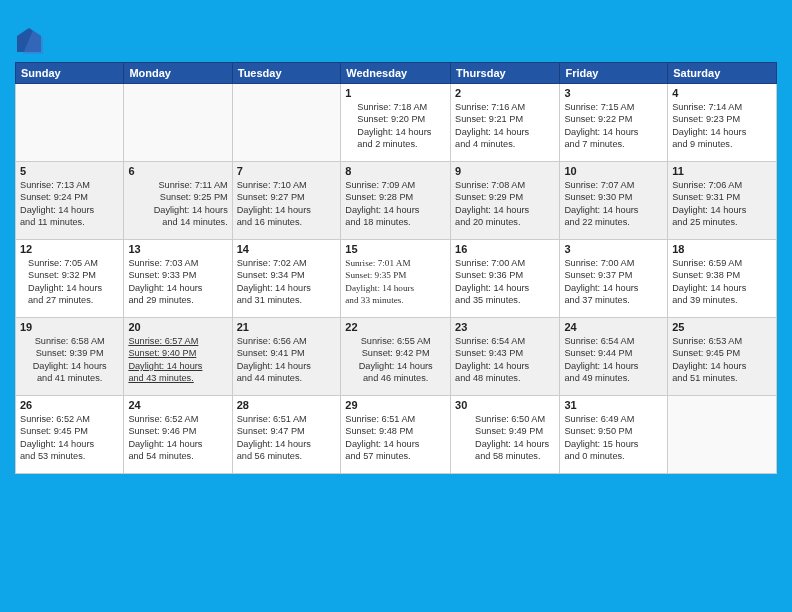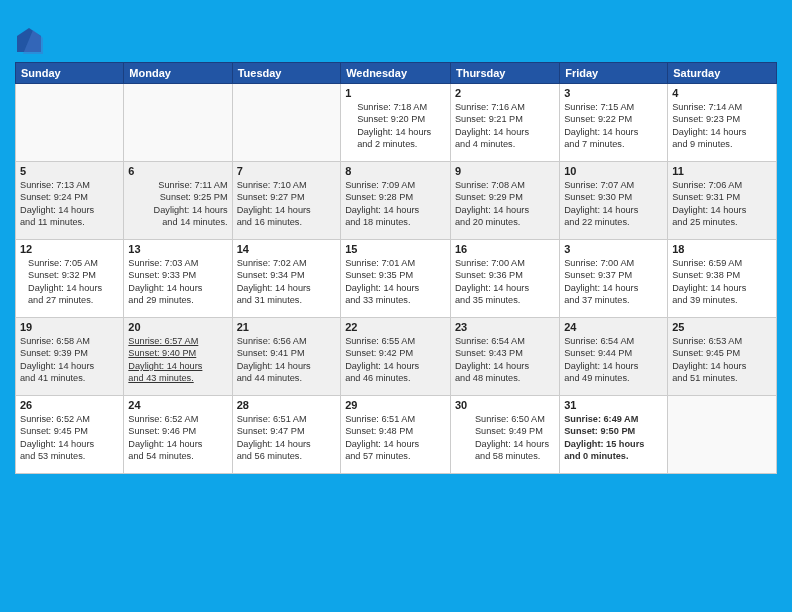"Sunrise: 7:01 AM" div.day-info { font-family: none -> Liberation Serif, serif }
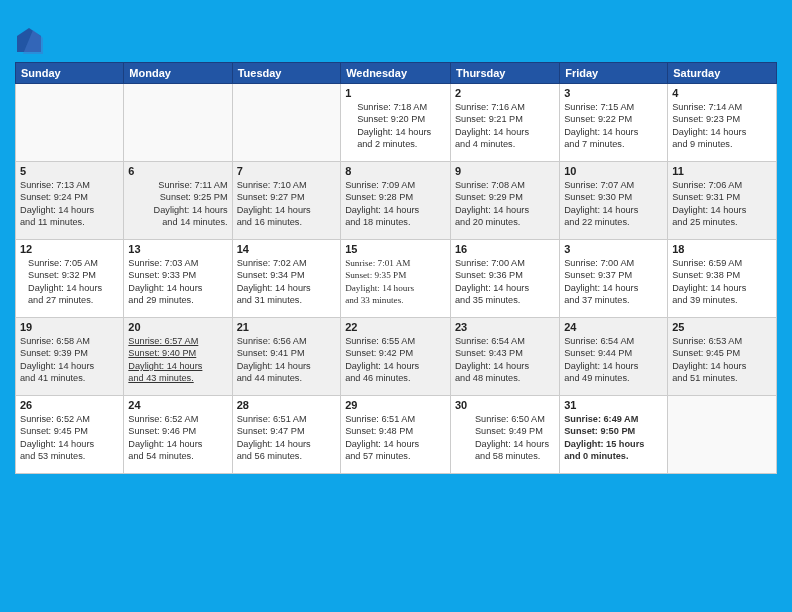"Sunrise: 6:58 AM" div.day-info { text-align: none -> center }
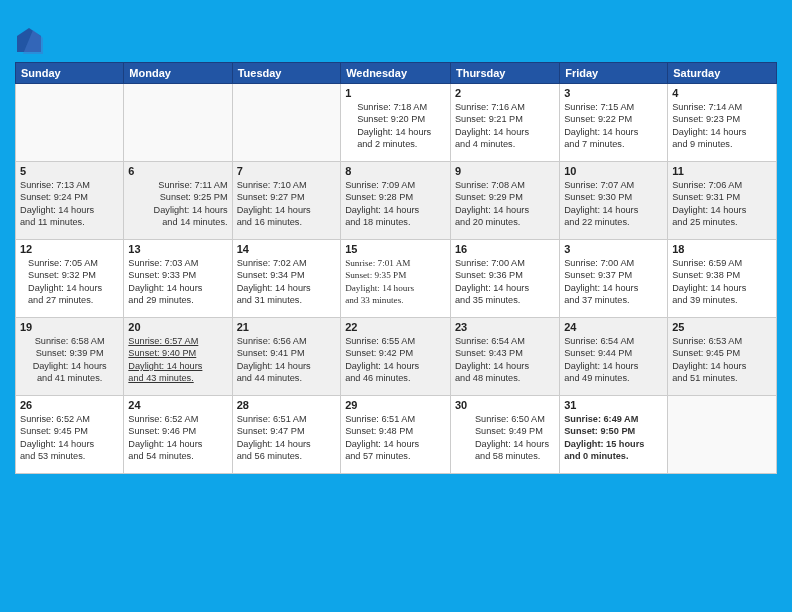"Sunrise: 6:55 AM" div.day-info { text-align: none -> center }
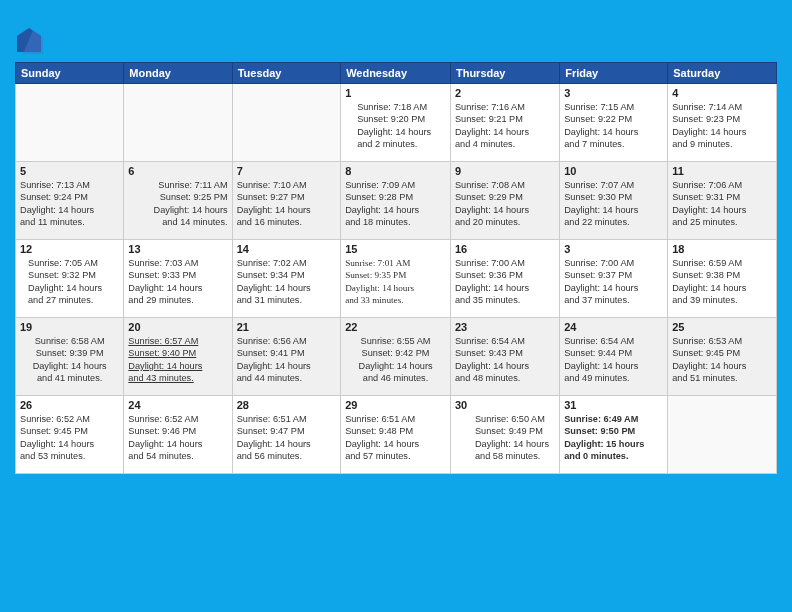"Sunrise: 6:49 AM" div.day-info { font-weight: bold -> none }
